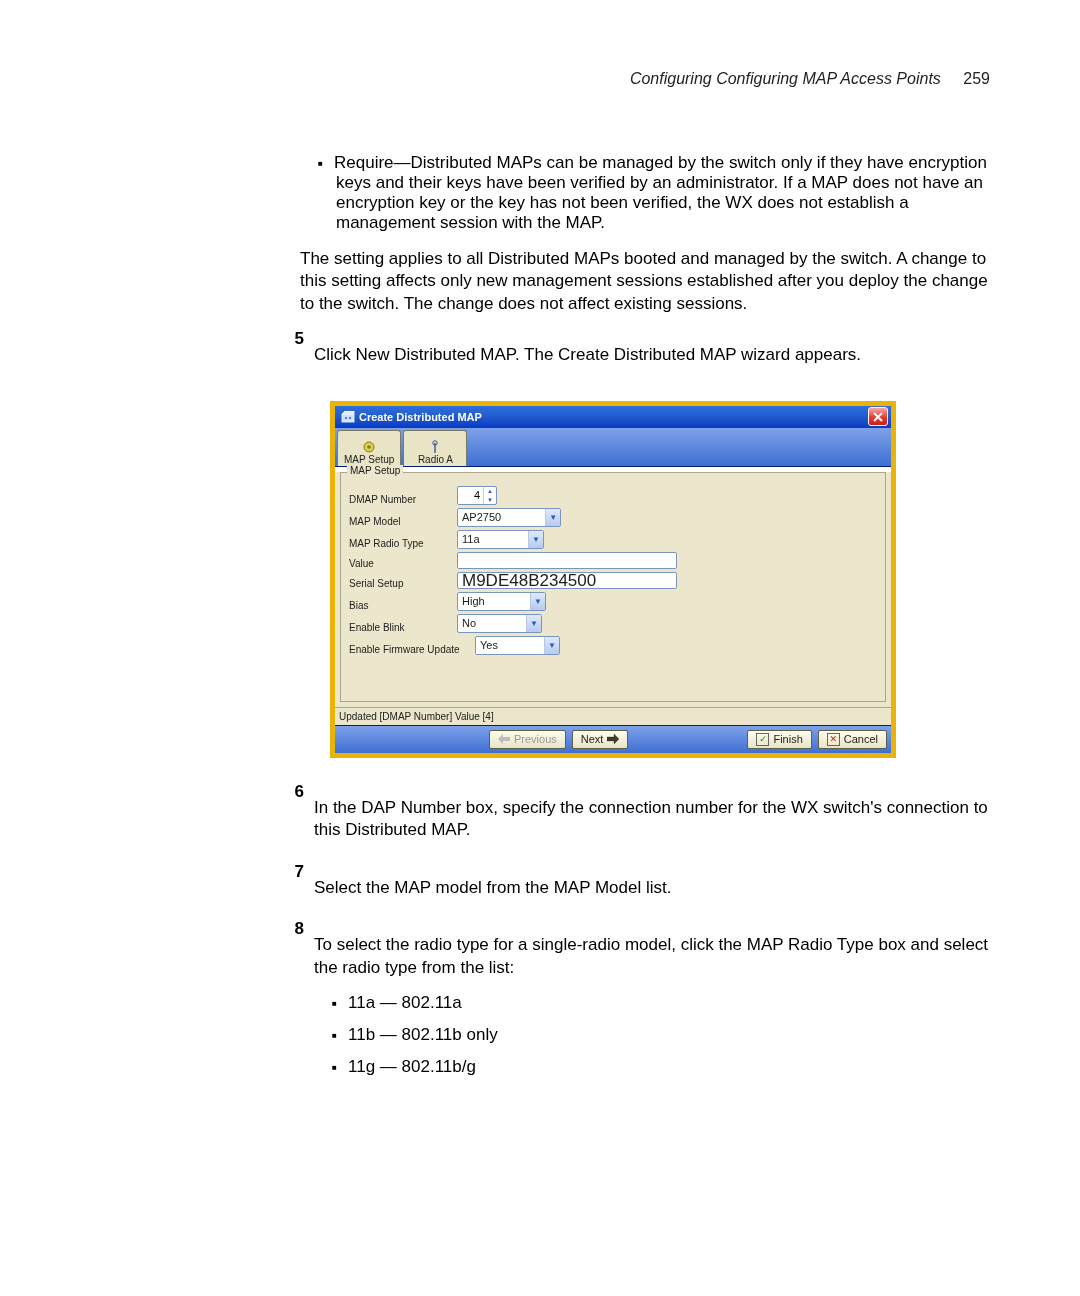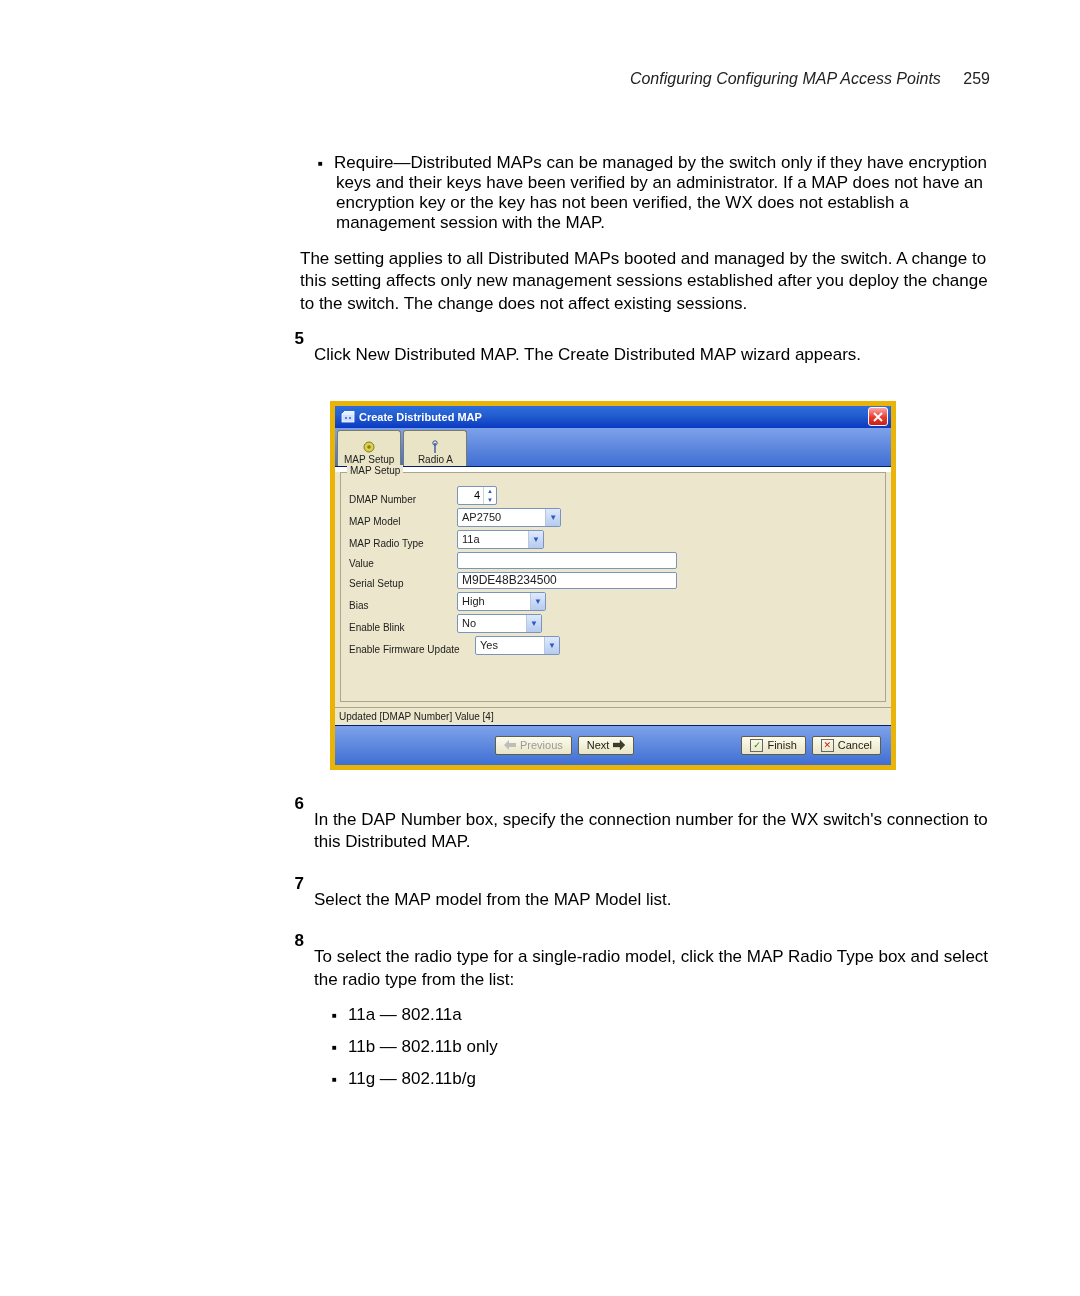"M9DE48B234500" .textbox { font-size: 12px -> 17px }
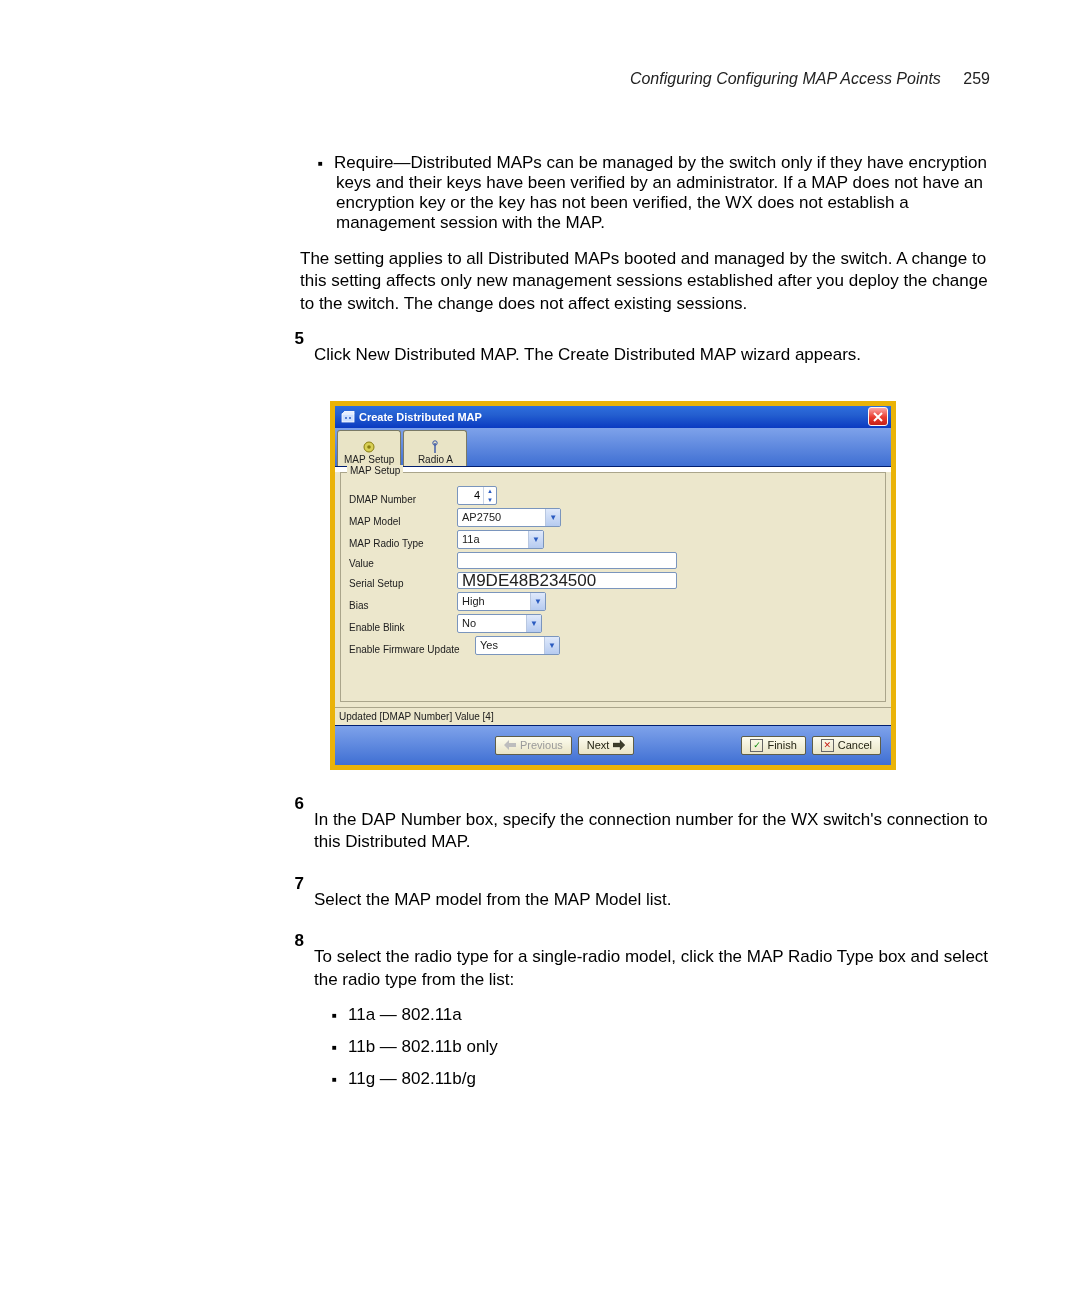"Previous" .btnbar { padding: 10px -> 4px }
